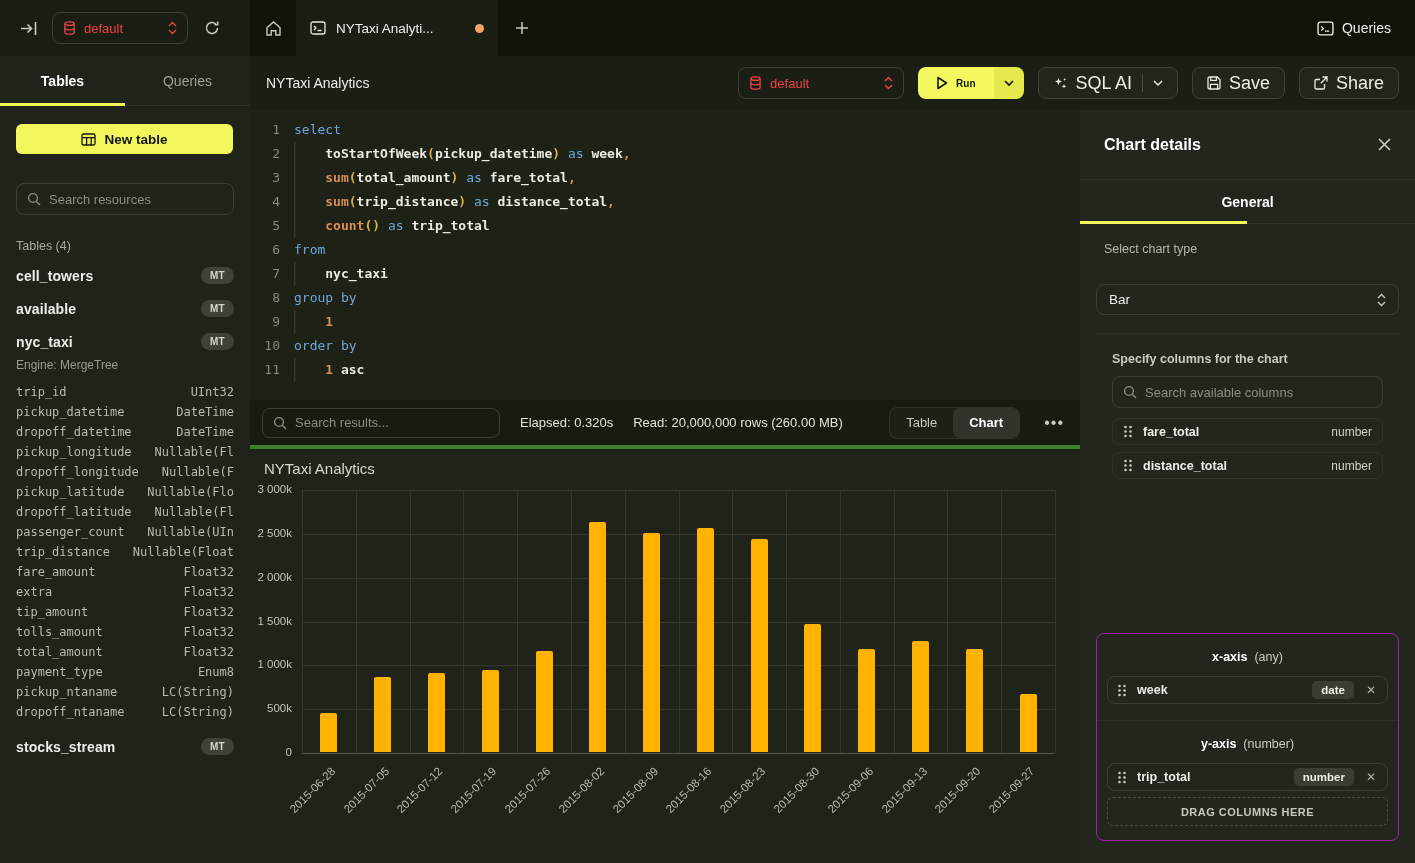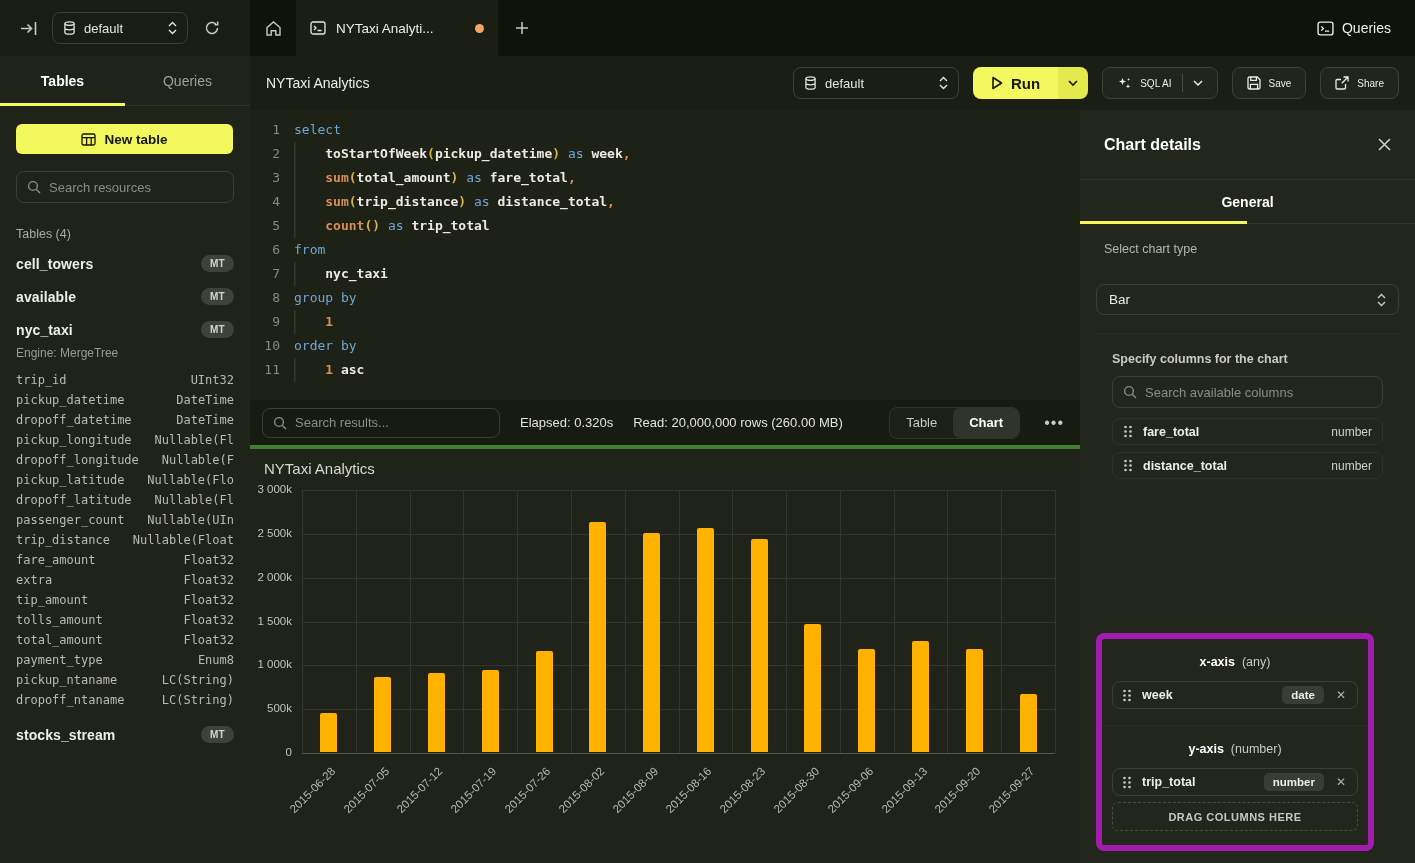"default" .pill-select { color: #e5e5e5 -> #ef4444 }
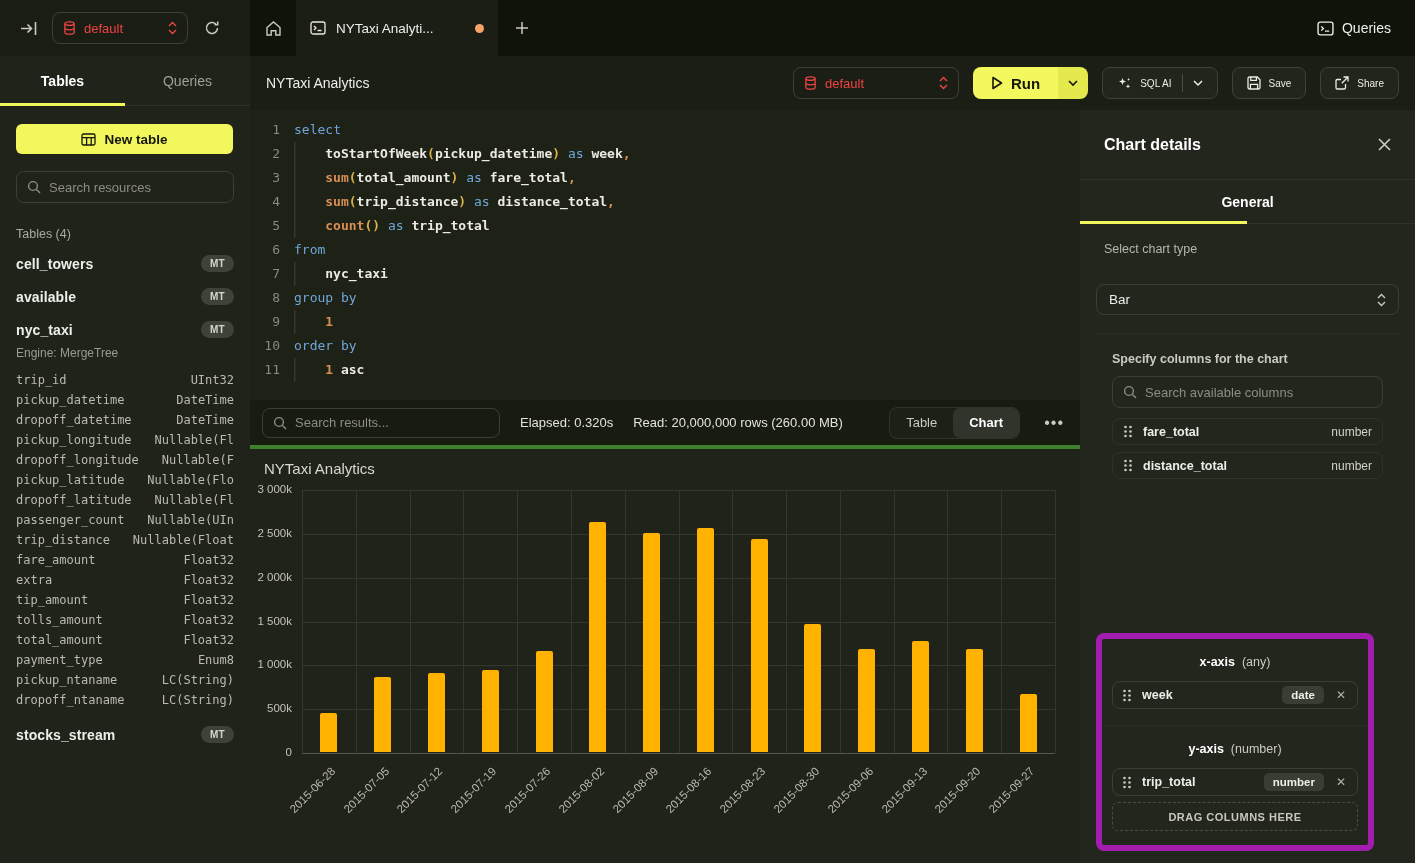"Run" #run-main { font-size: 15px -> 10px }
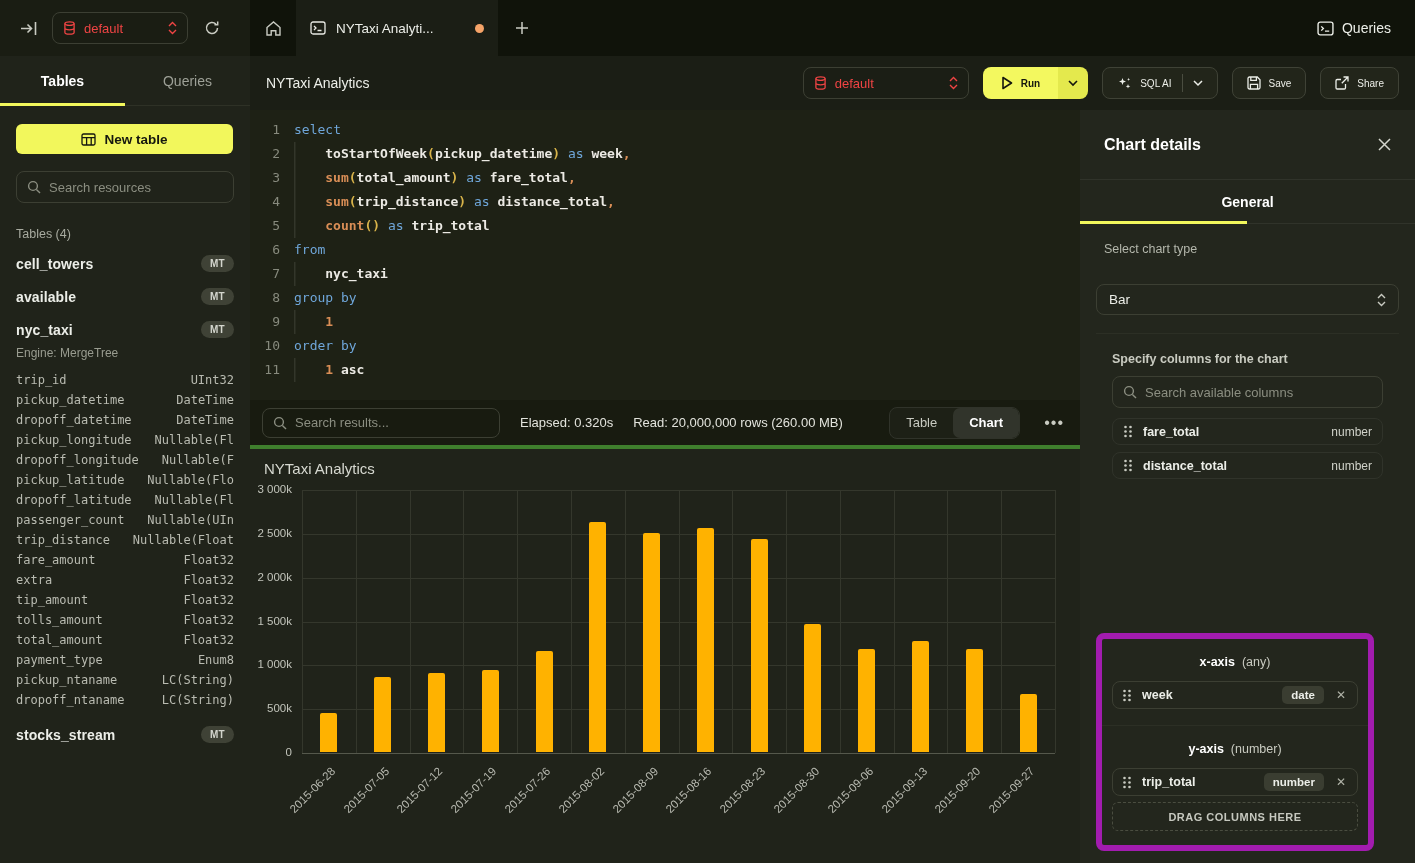"SQL AI" .hdr-btn { font-size: 10px -> 18px }
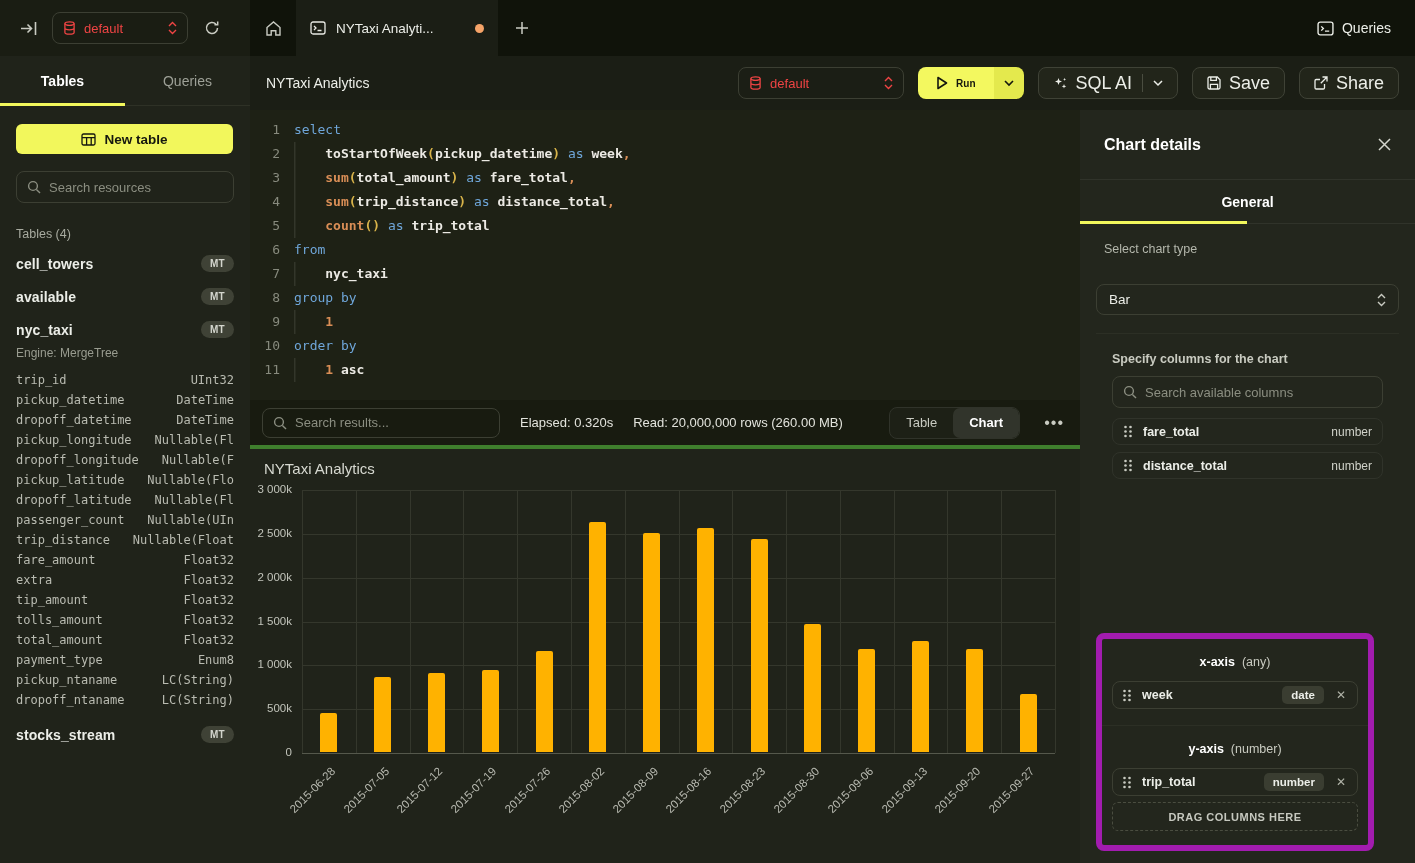"Search resources" #sidebar-search { margin: 17px 16px 0 16px -> 29px 16px 0 16px }
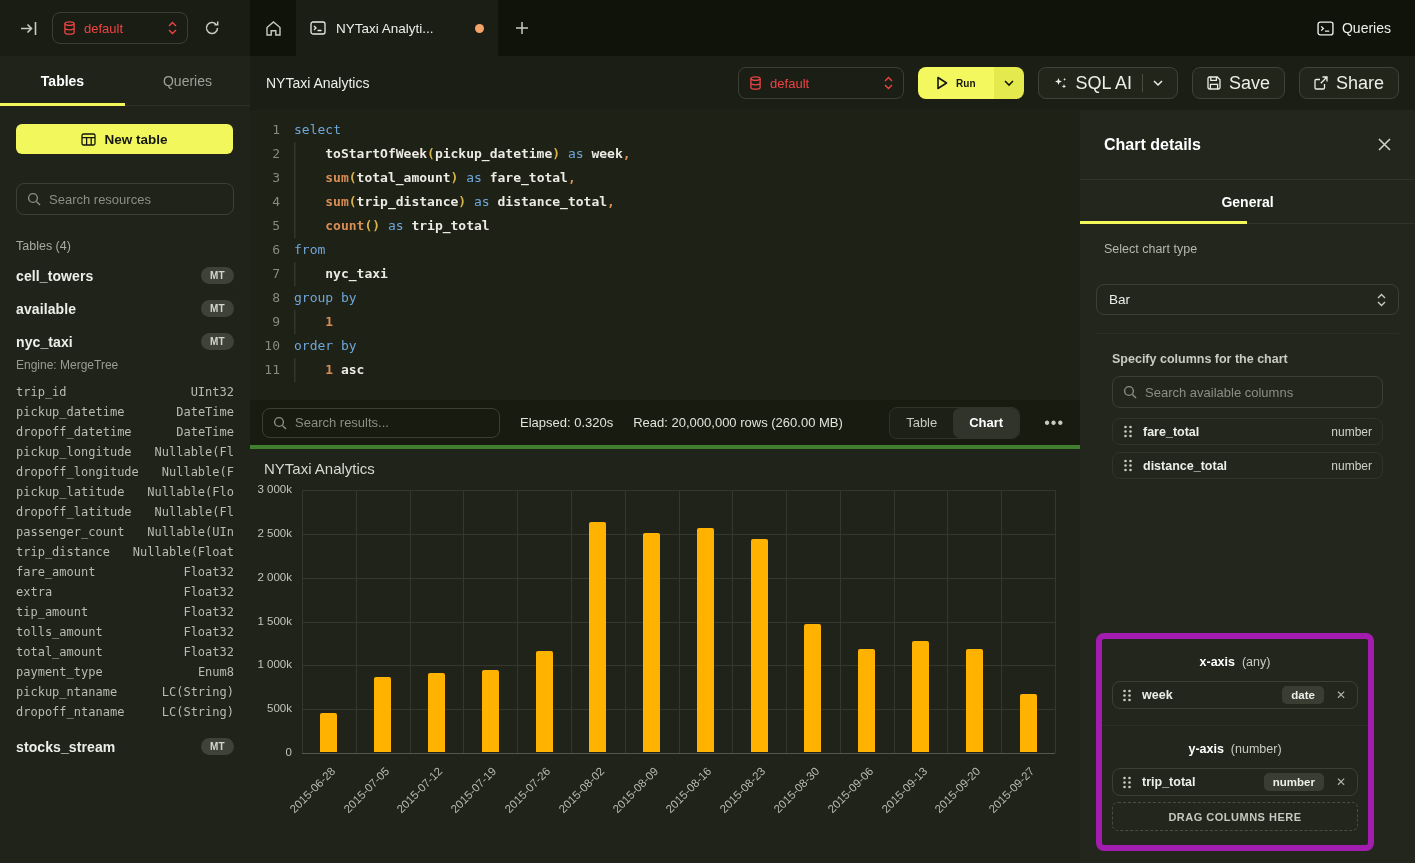"x-axis (any)" #axes-box { border: 6px solid #a21caf -> 1px solid #a21caf; width: 278px -> 303px }
